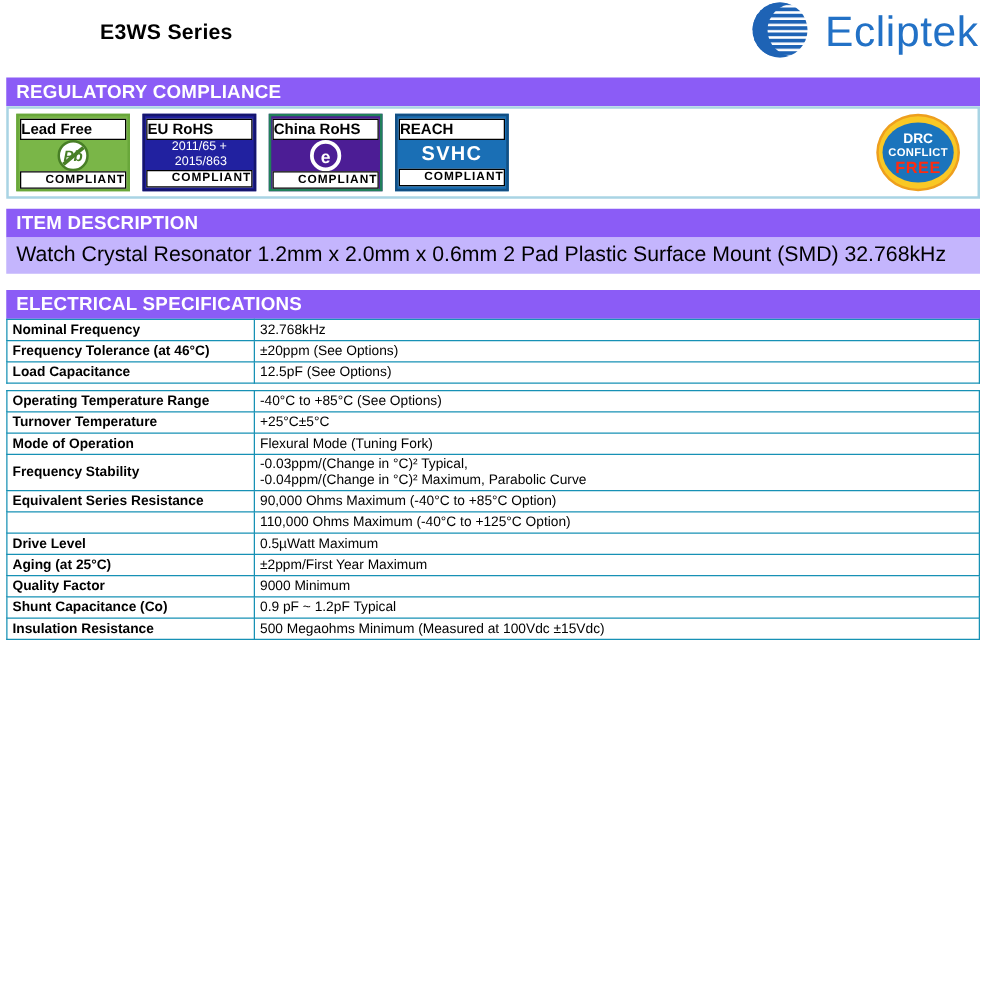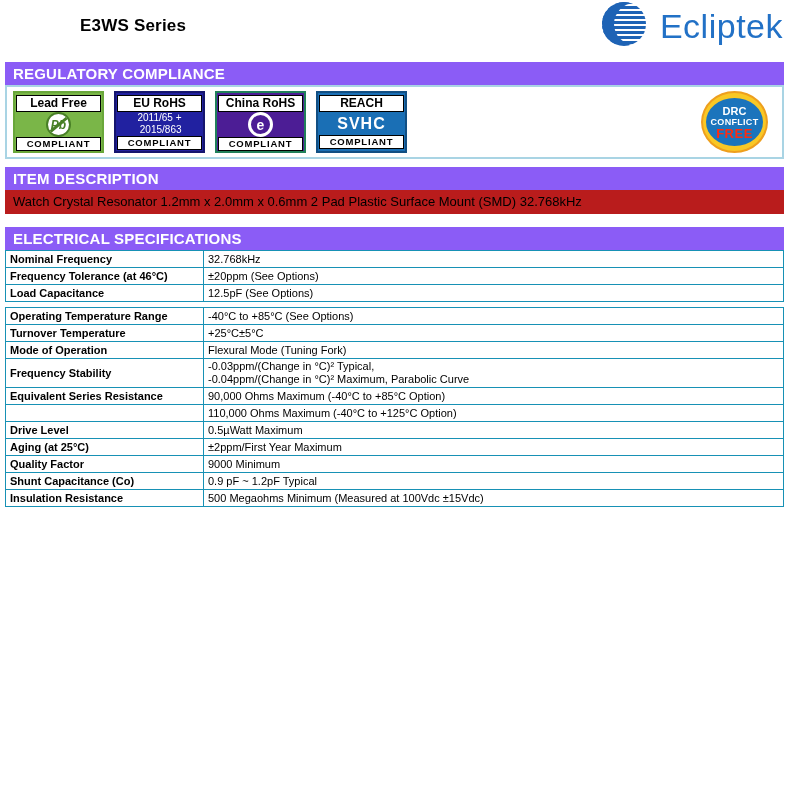"Lead Free" .badge-title { text-align: center -> none }
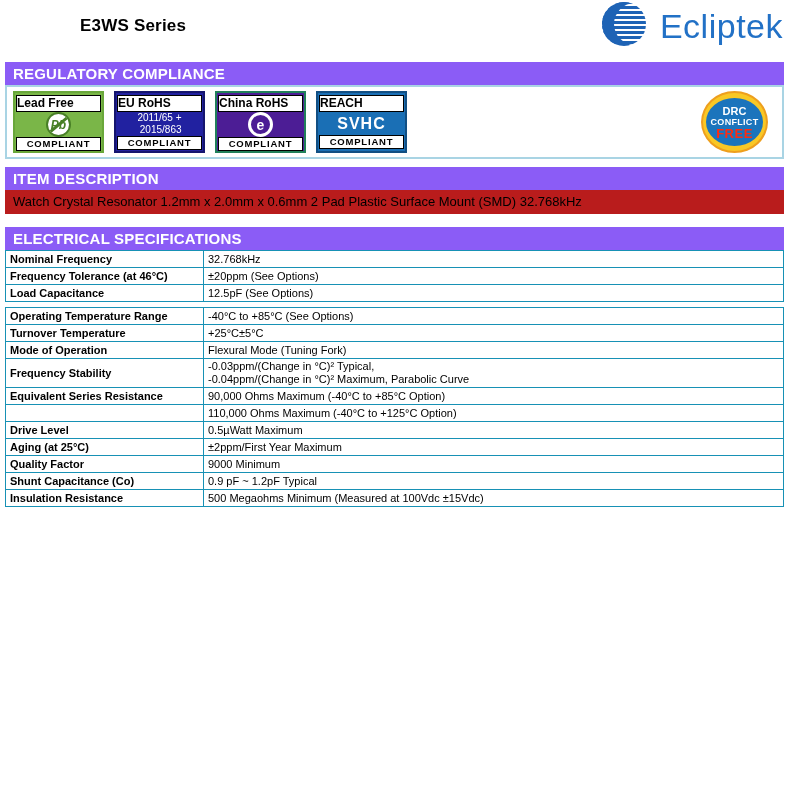"COMPLIANT" .badge-foot { text-align: center -> right }
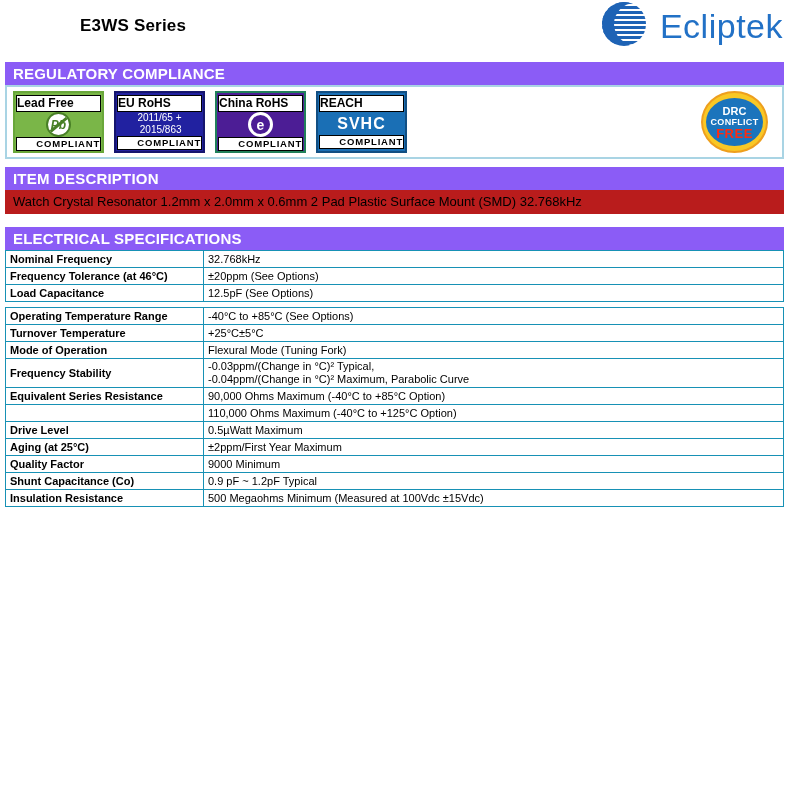"Watch Crystal Resonator 1.2mm x" .desc-row { background: #b91c1c -> #c4b5fd; font-size: 13px -> 17px }
